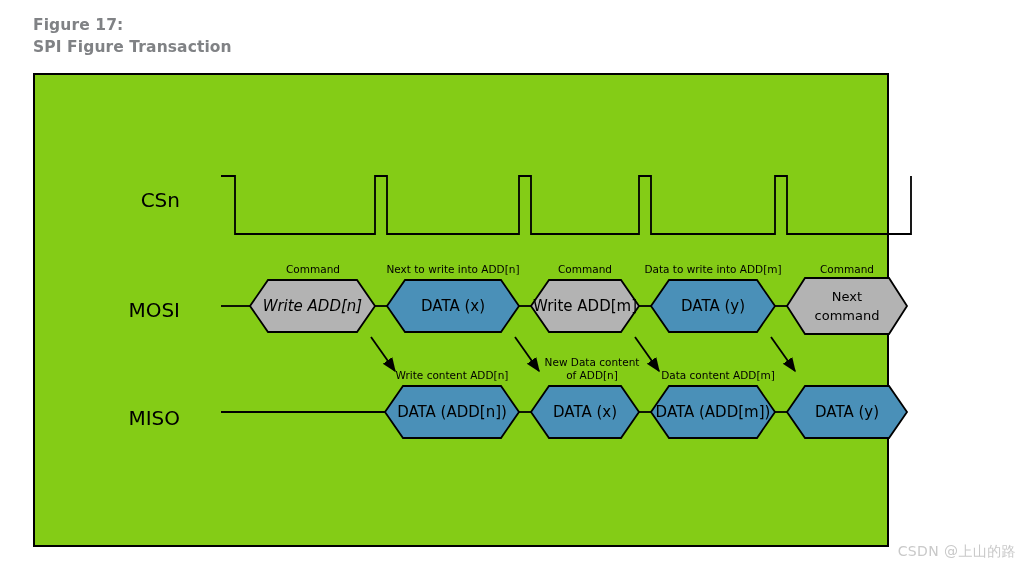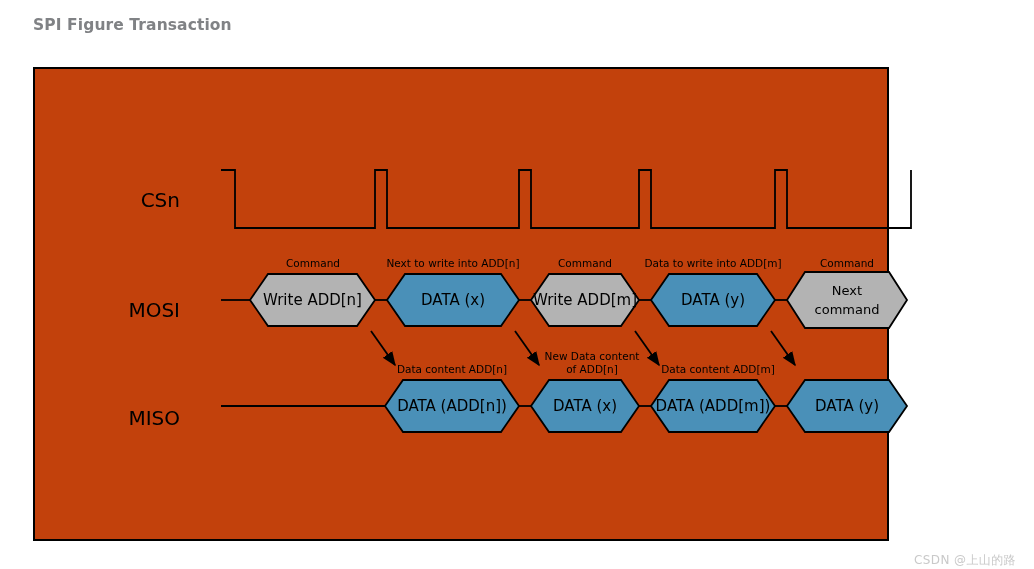"Figure 17:" span.cap-line { html: none -> <span>Figure 17:</span> }
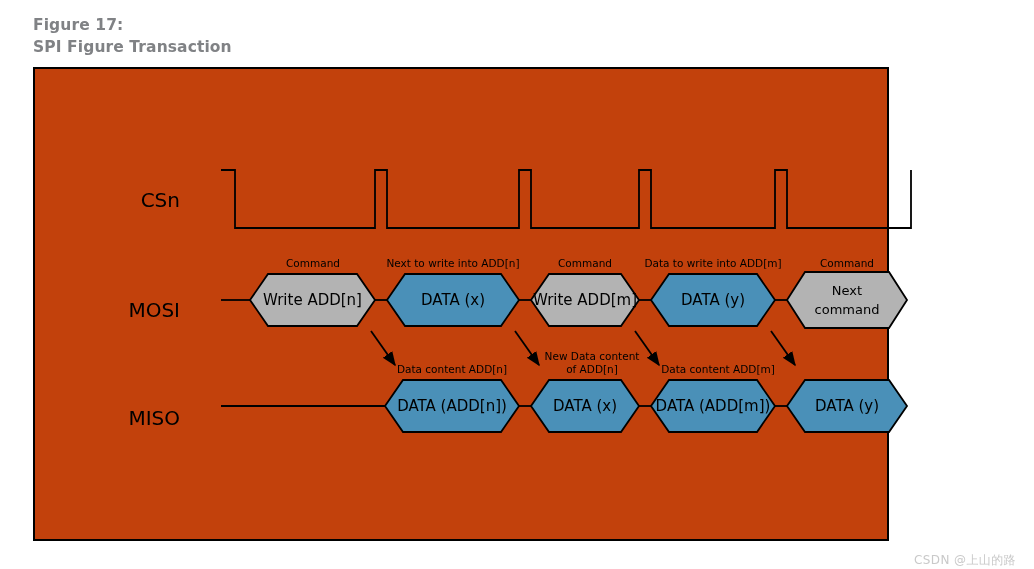"Command" #diagram-frame { background: #c2410c -> #84cc16; top: 67px -> 73px }
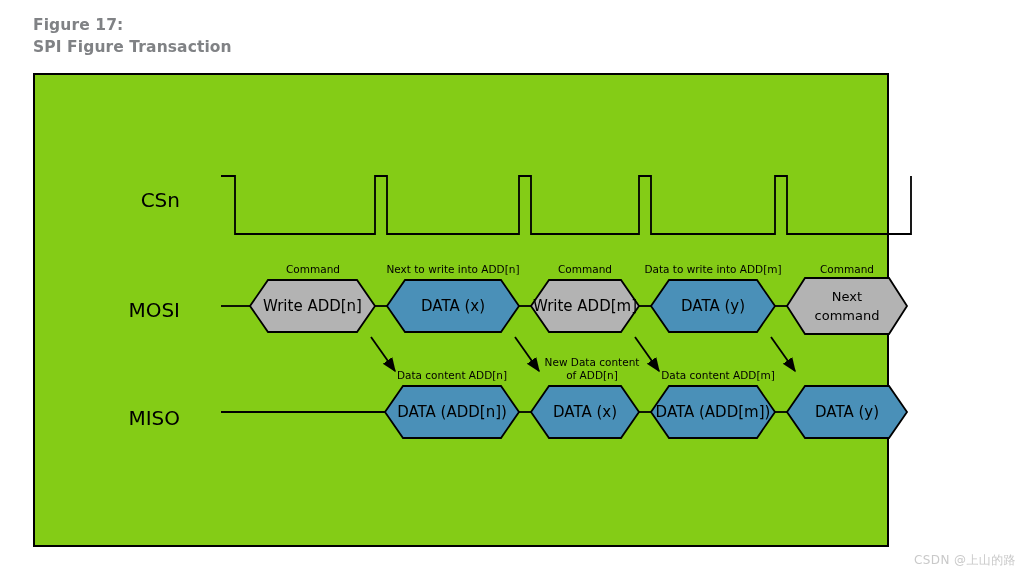"Write ADD[n]" div.hex-text { font-style: none -> italic }
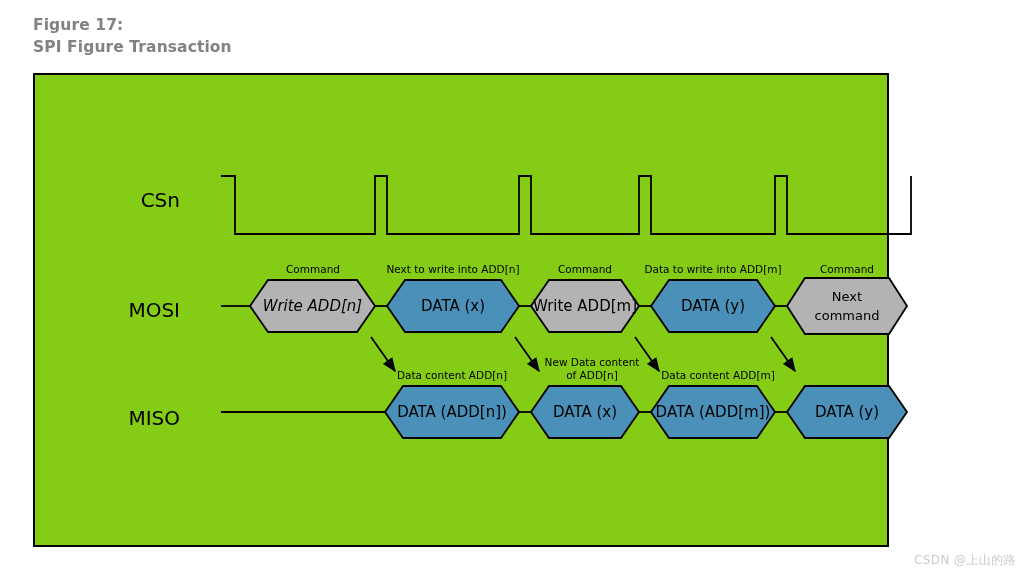"Data content ADD[n]" div.annot { text: Data -> Write }
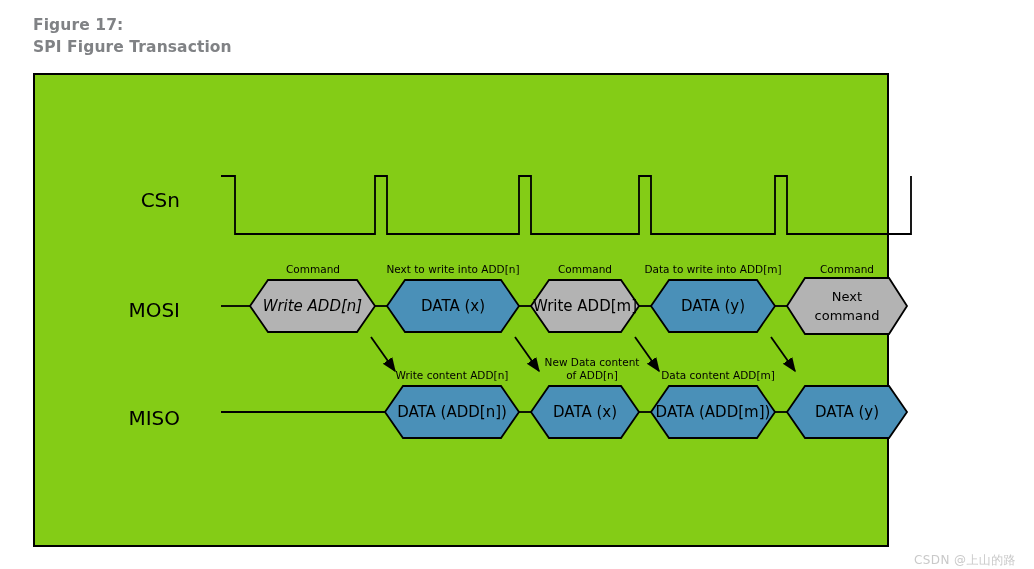"CSDN @上山的路" #watermark { bottom: 0 -> 8px; font-size: 12px -> 14px }
